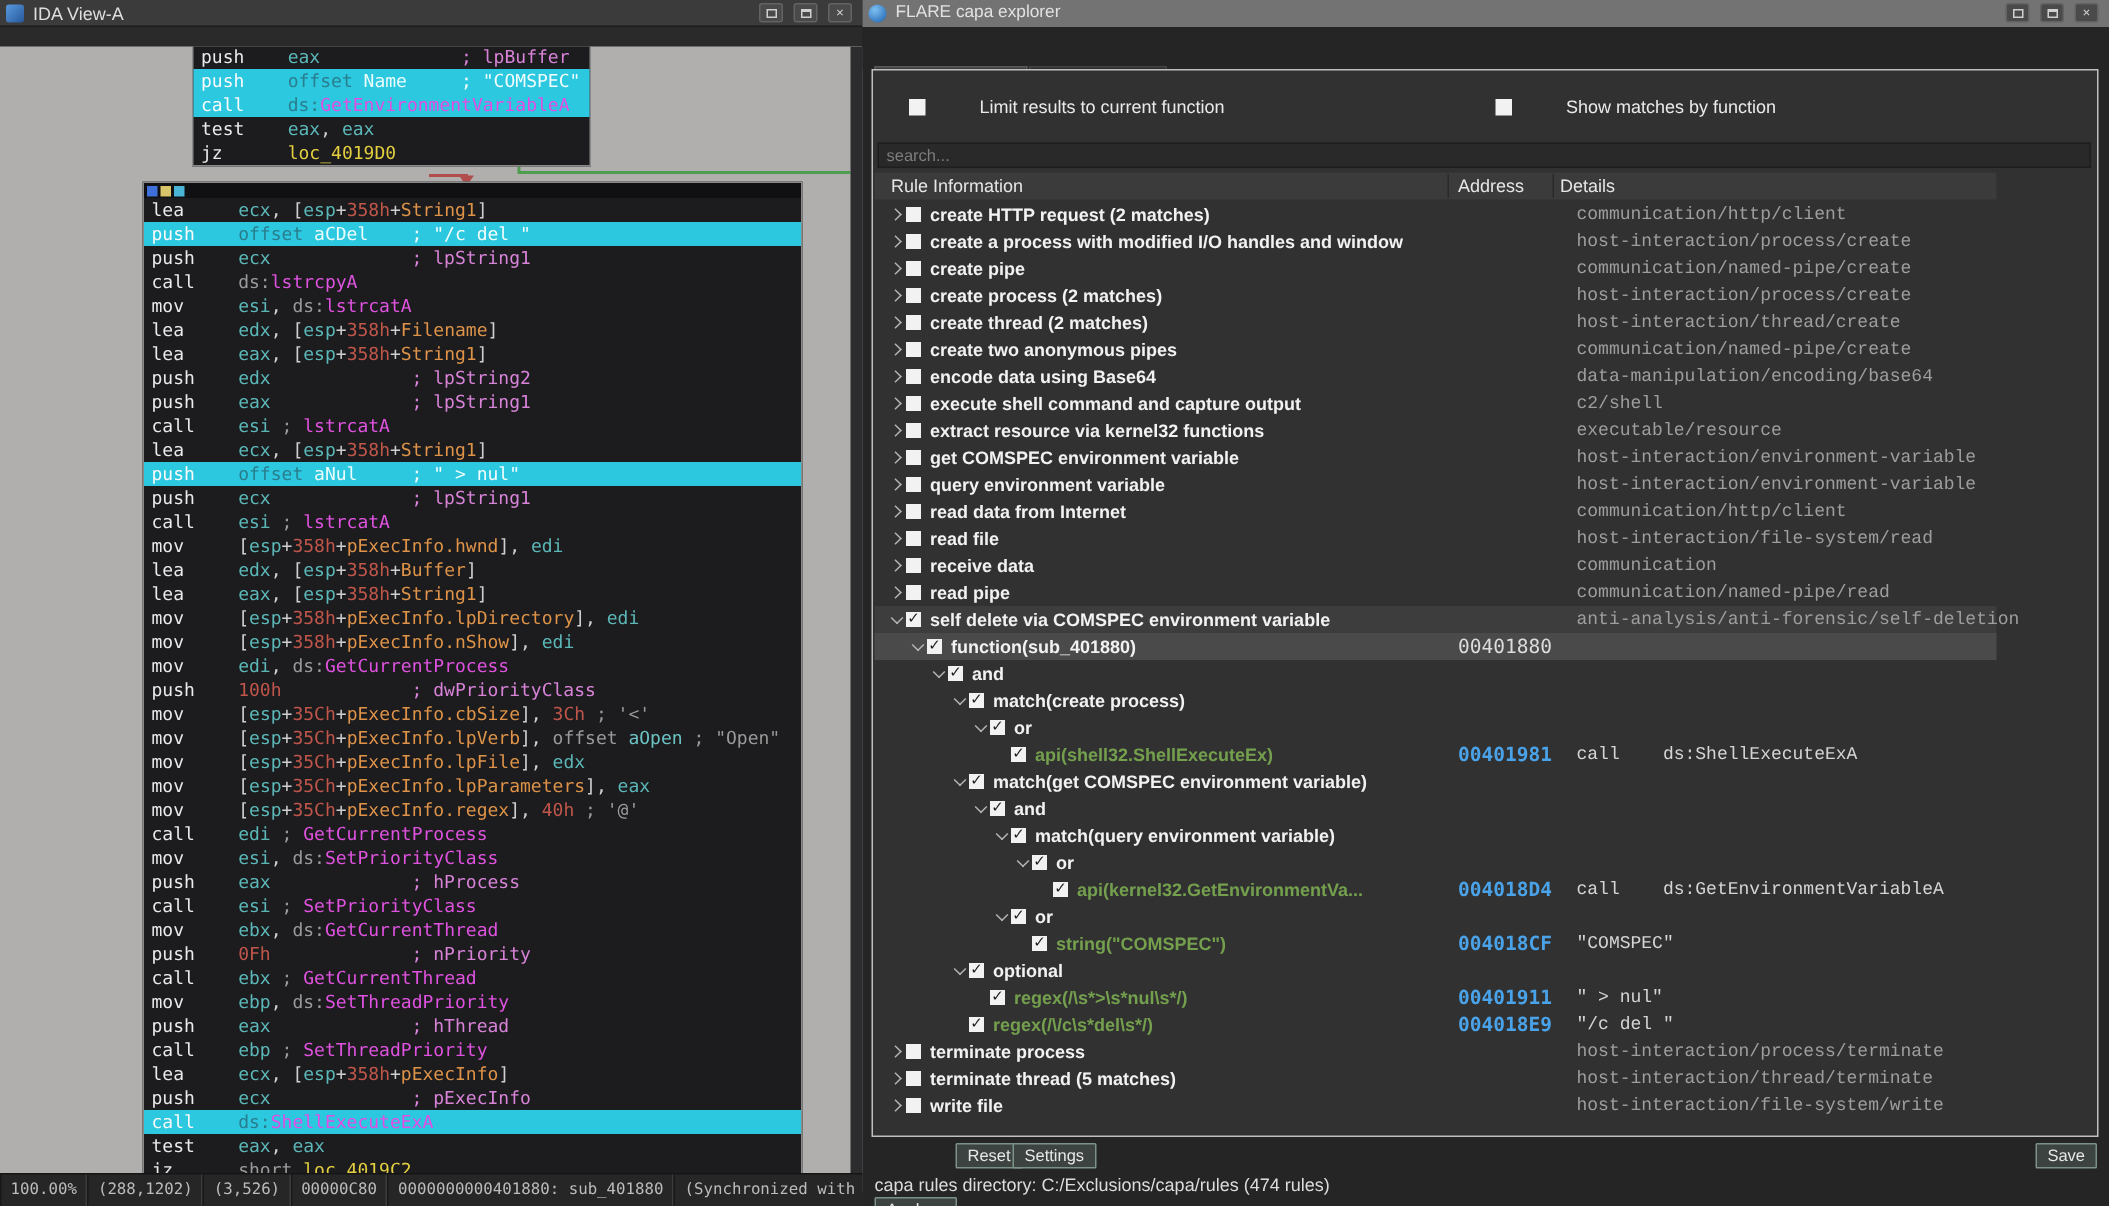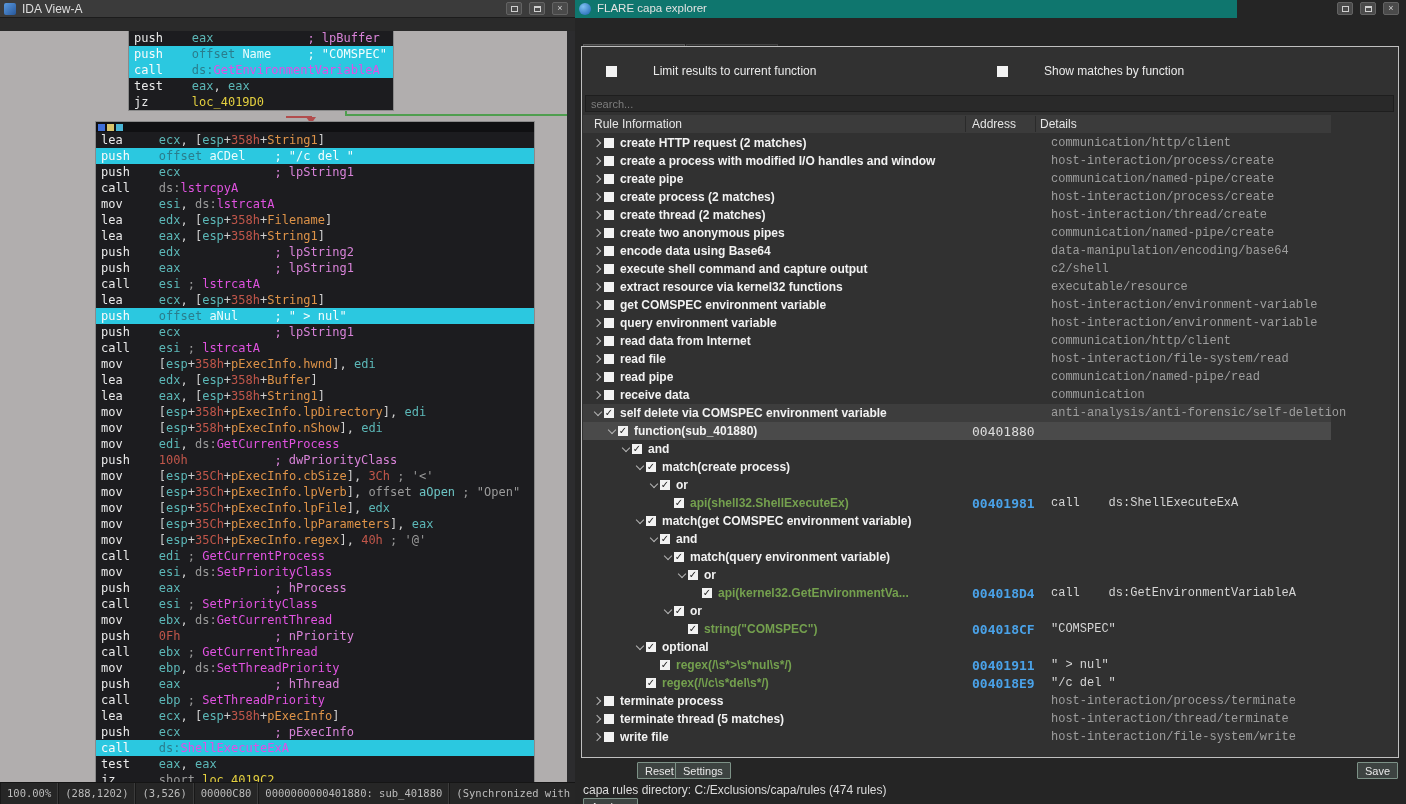"FLARE capa explorer" .c-titlebar { background: #0f766e -> #737373; width: 662px -> 831px }
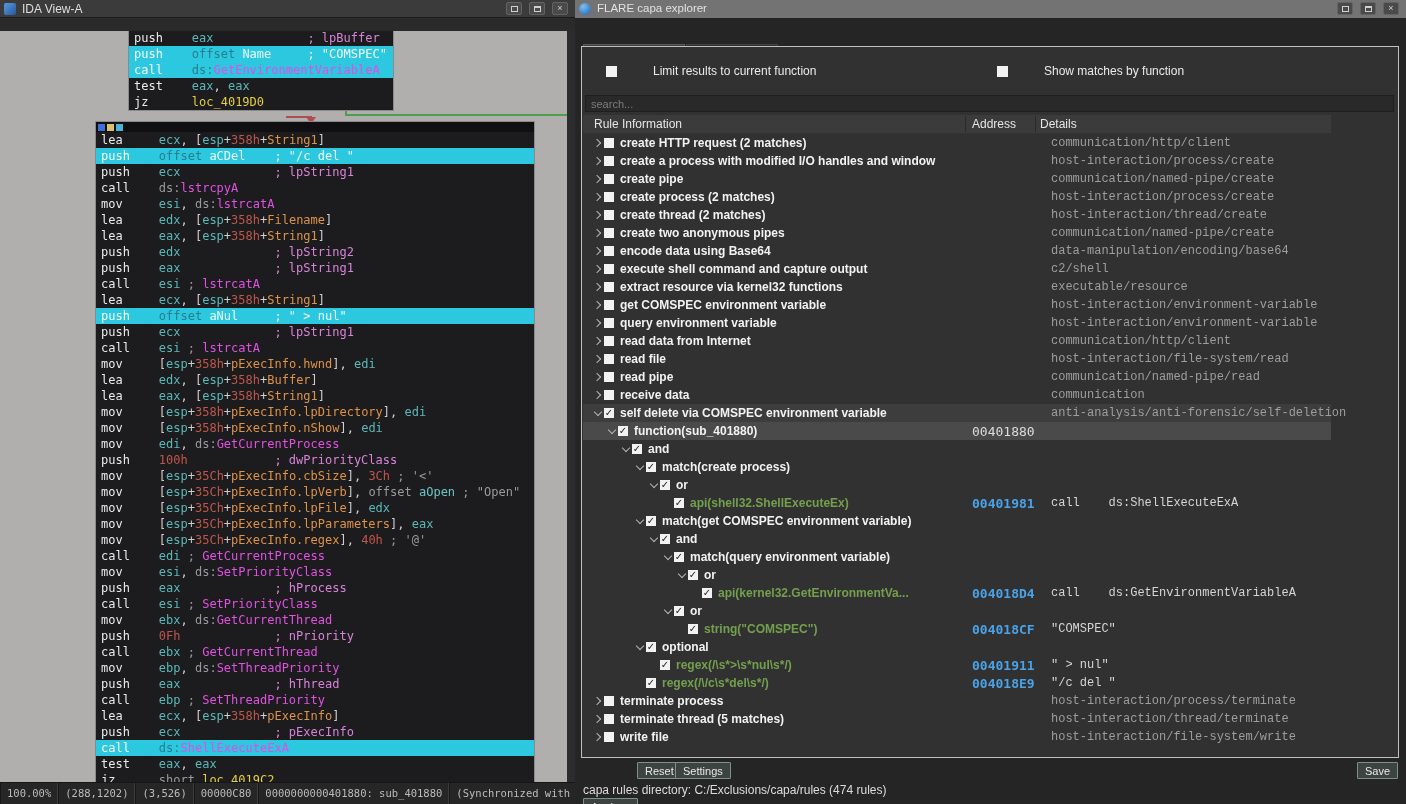"read pipe" div.trow { order: before "receive data" -> after "receive data" }
